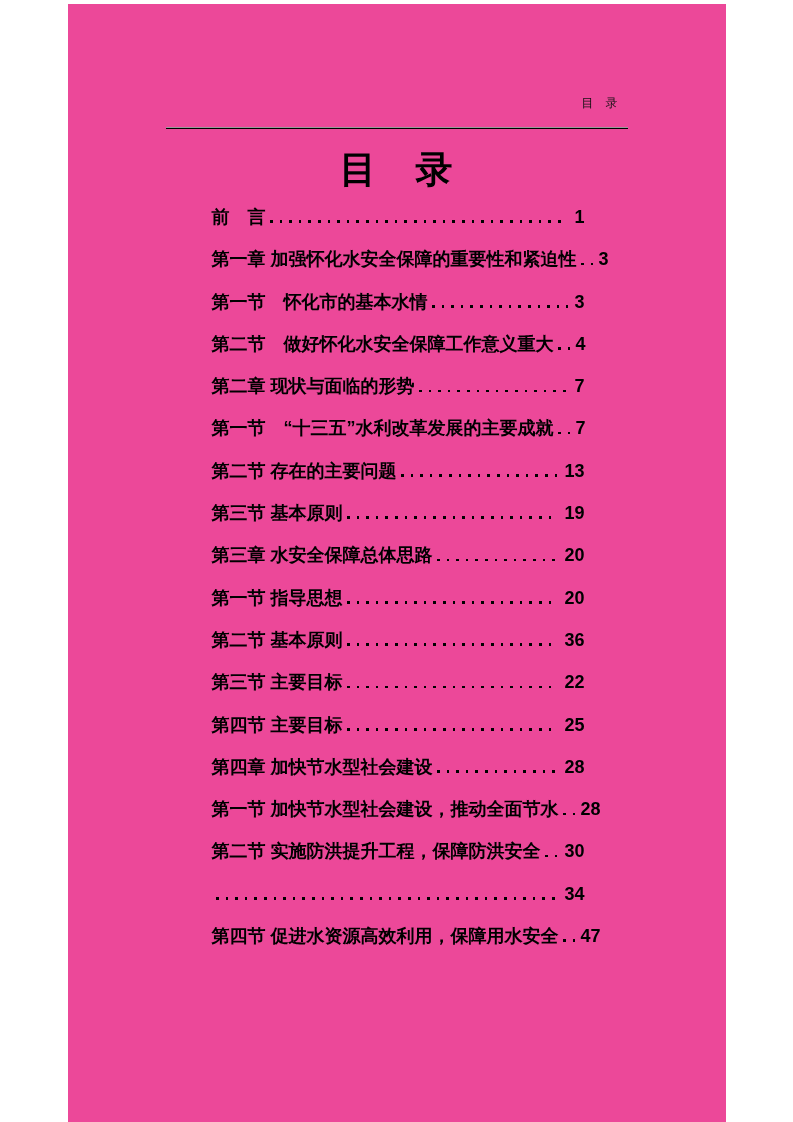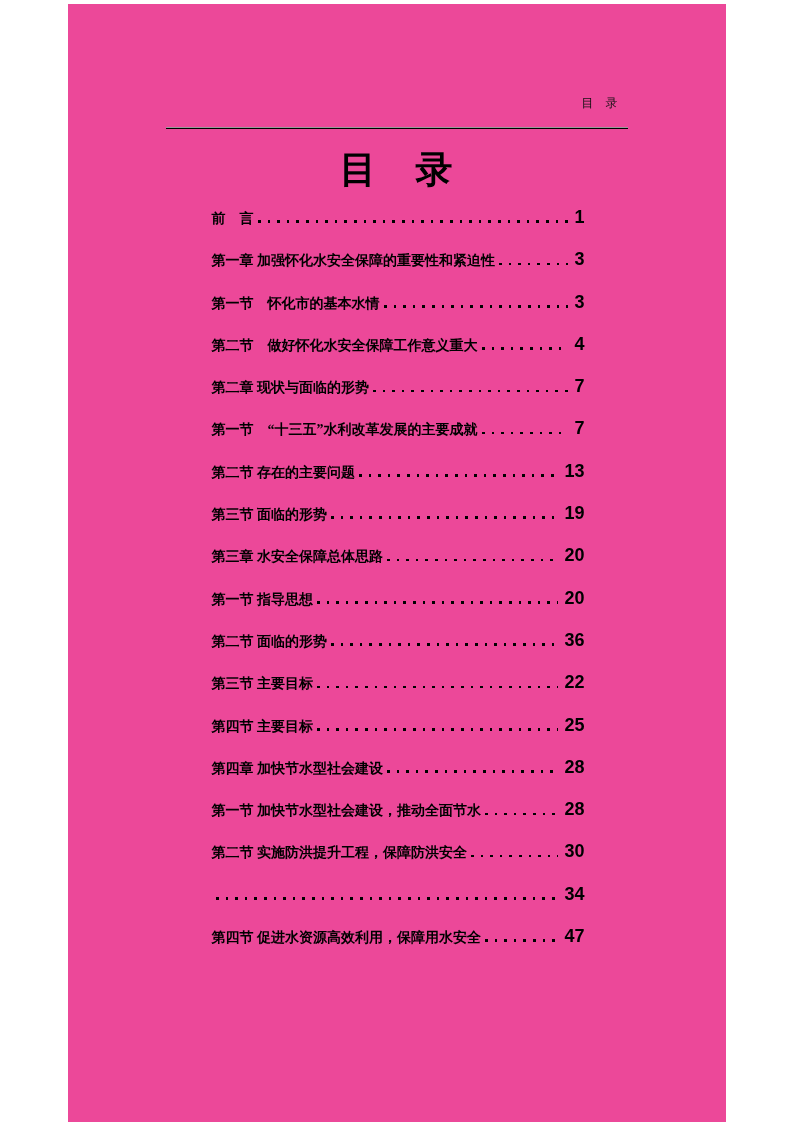"前 言" .toc-label { font-family: Liberation Serif, serif -> Liberation Sans, sans-serif; font-size: 14px -> 18px }
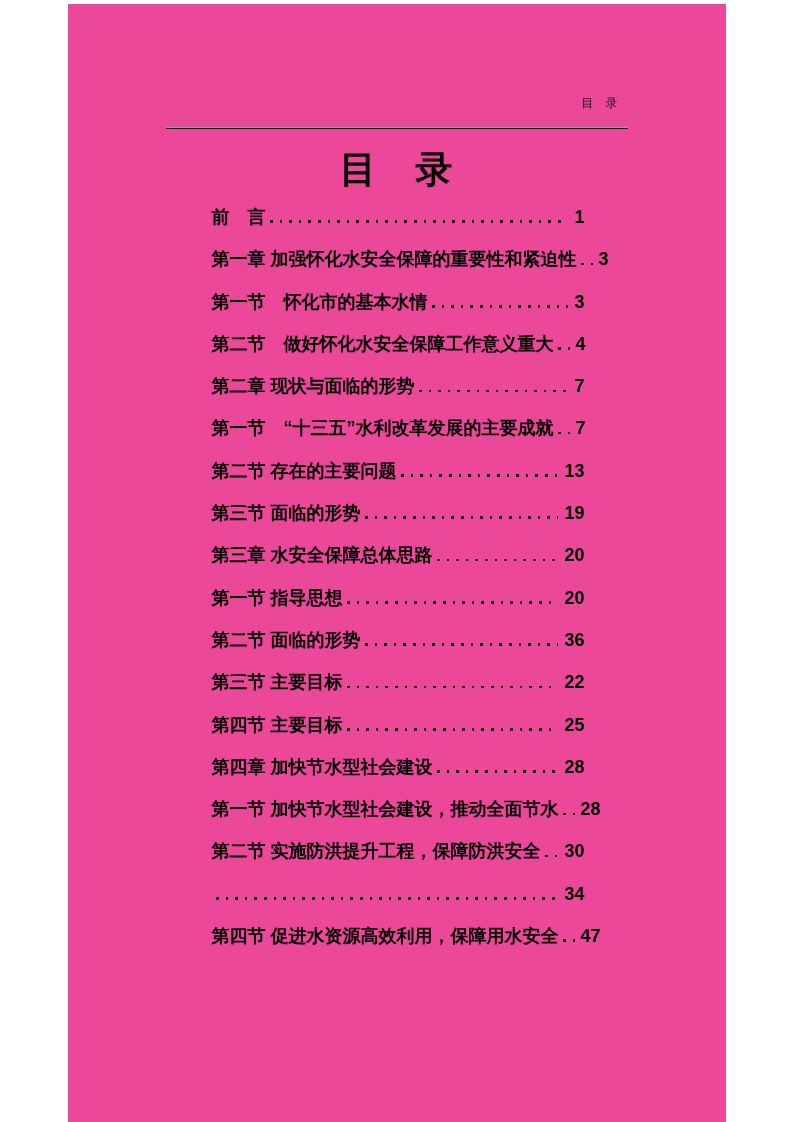"第三节 面临的形势" span.toc-label { text: 面临的形势 -> 基本原则 }
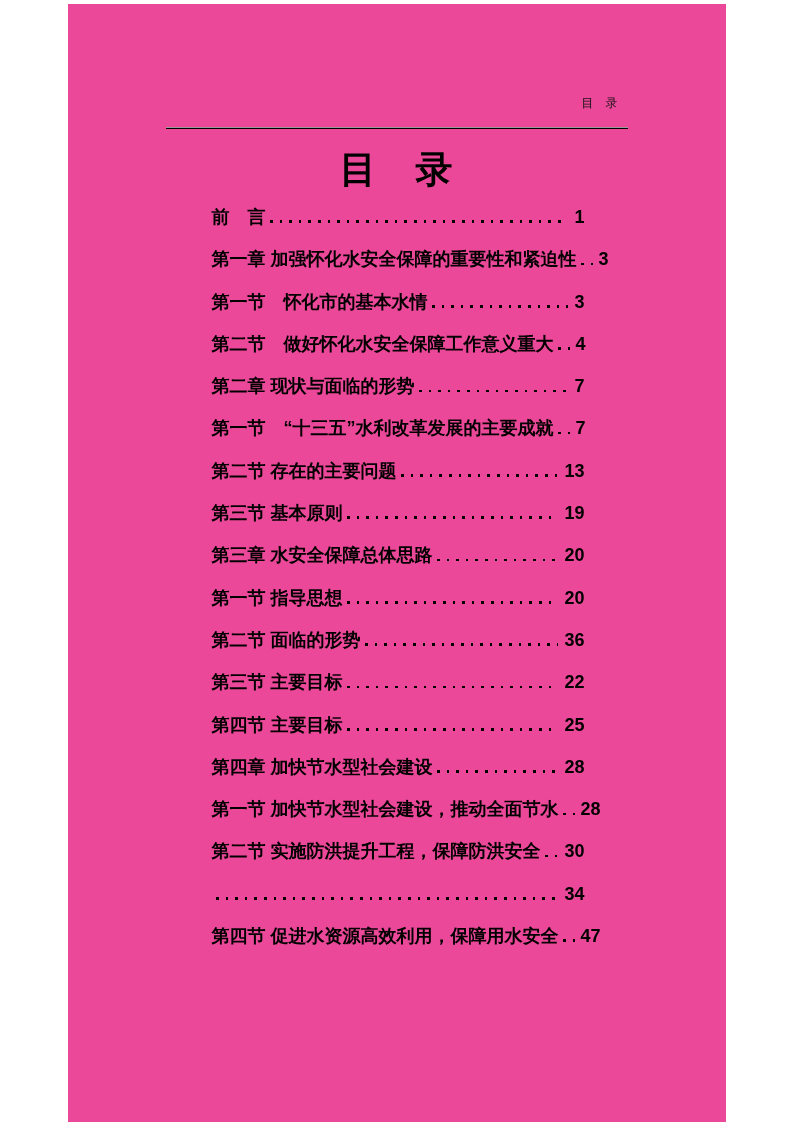"第二节 面临的形势" span.toc-label { text: 面临的形势 -> 基本原则 }
